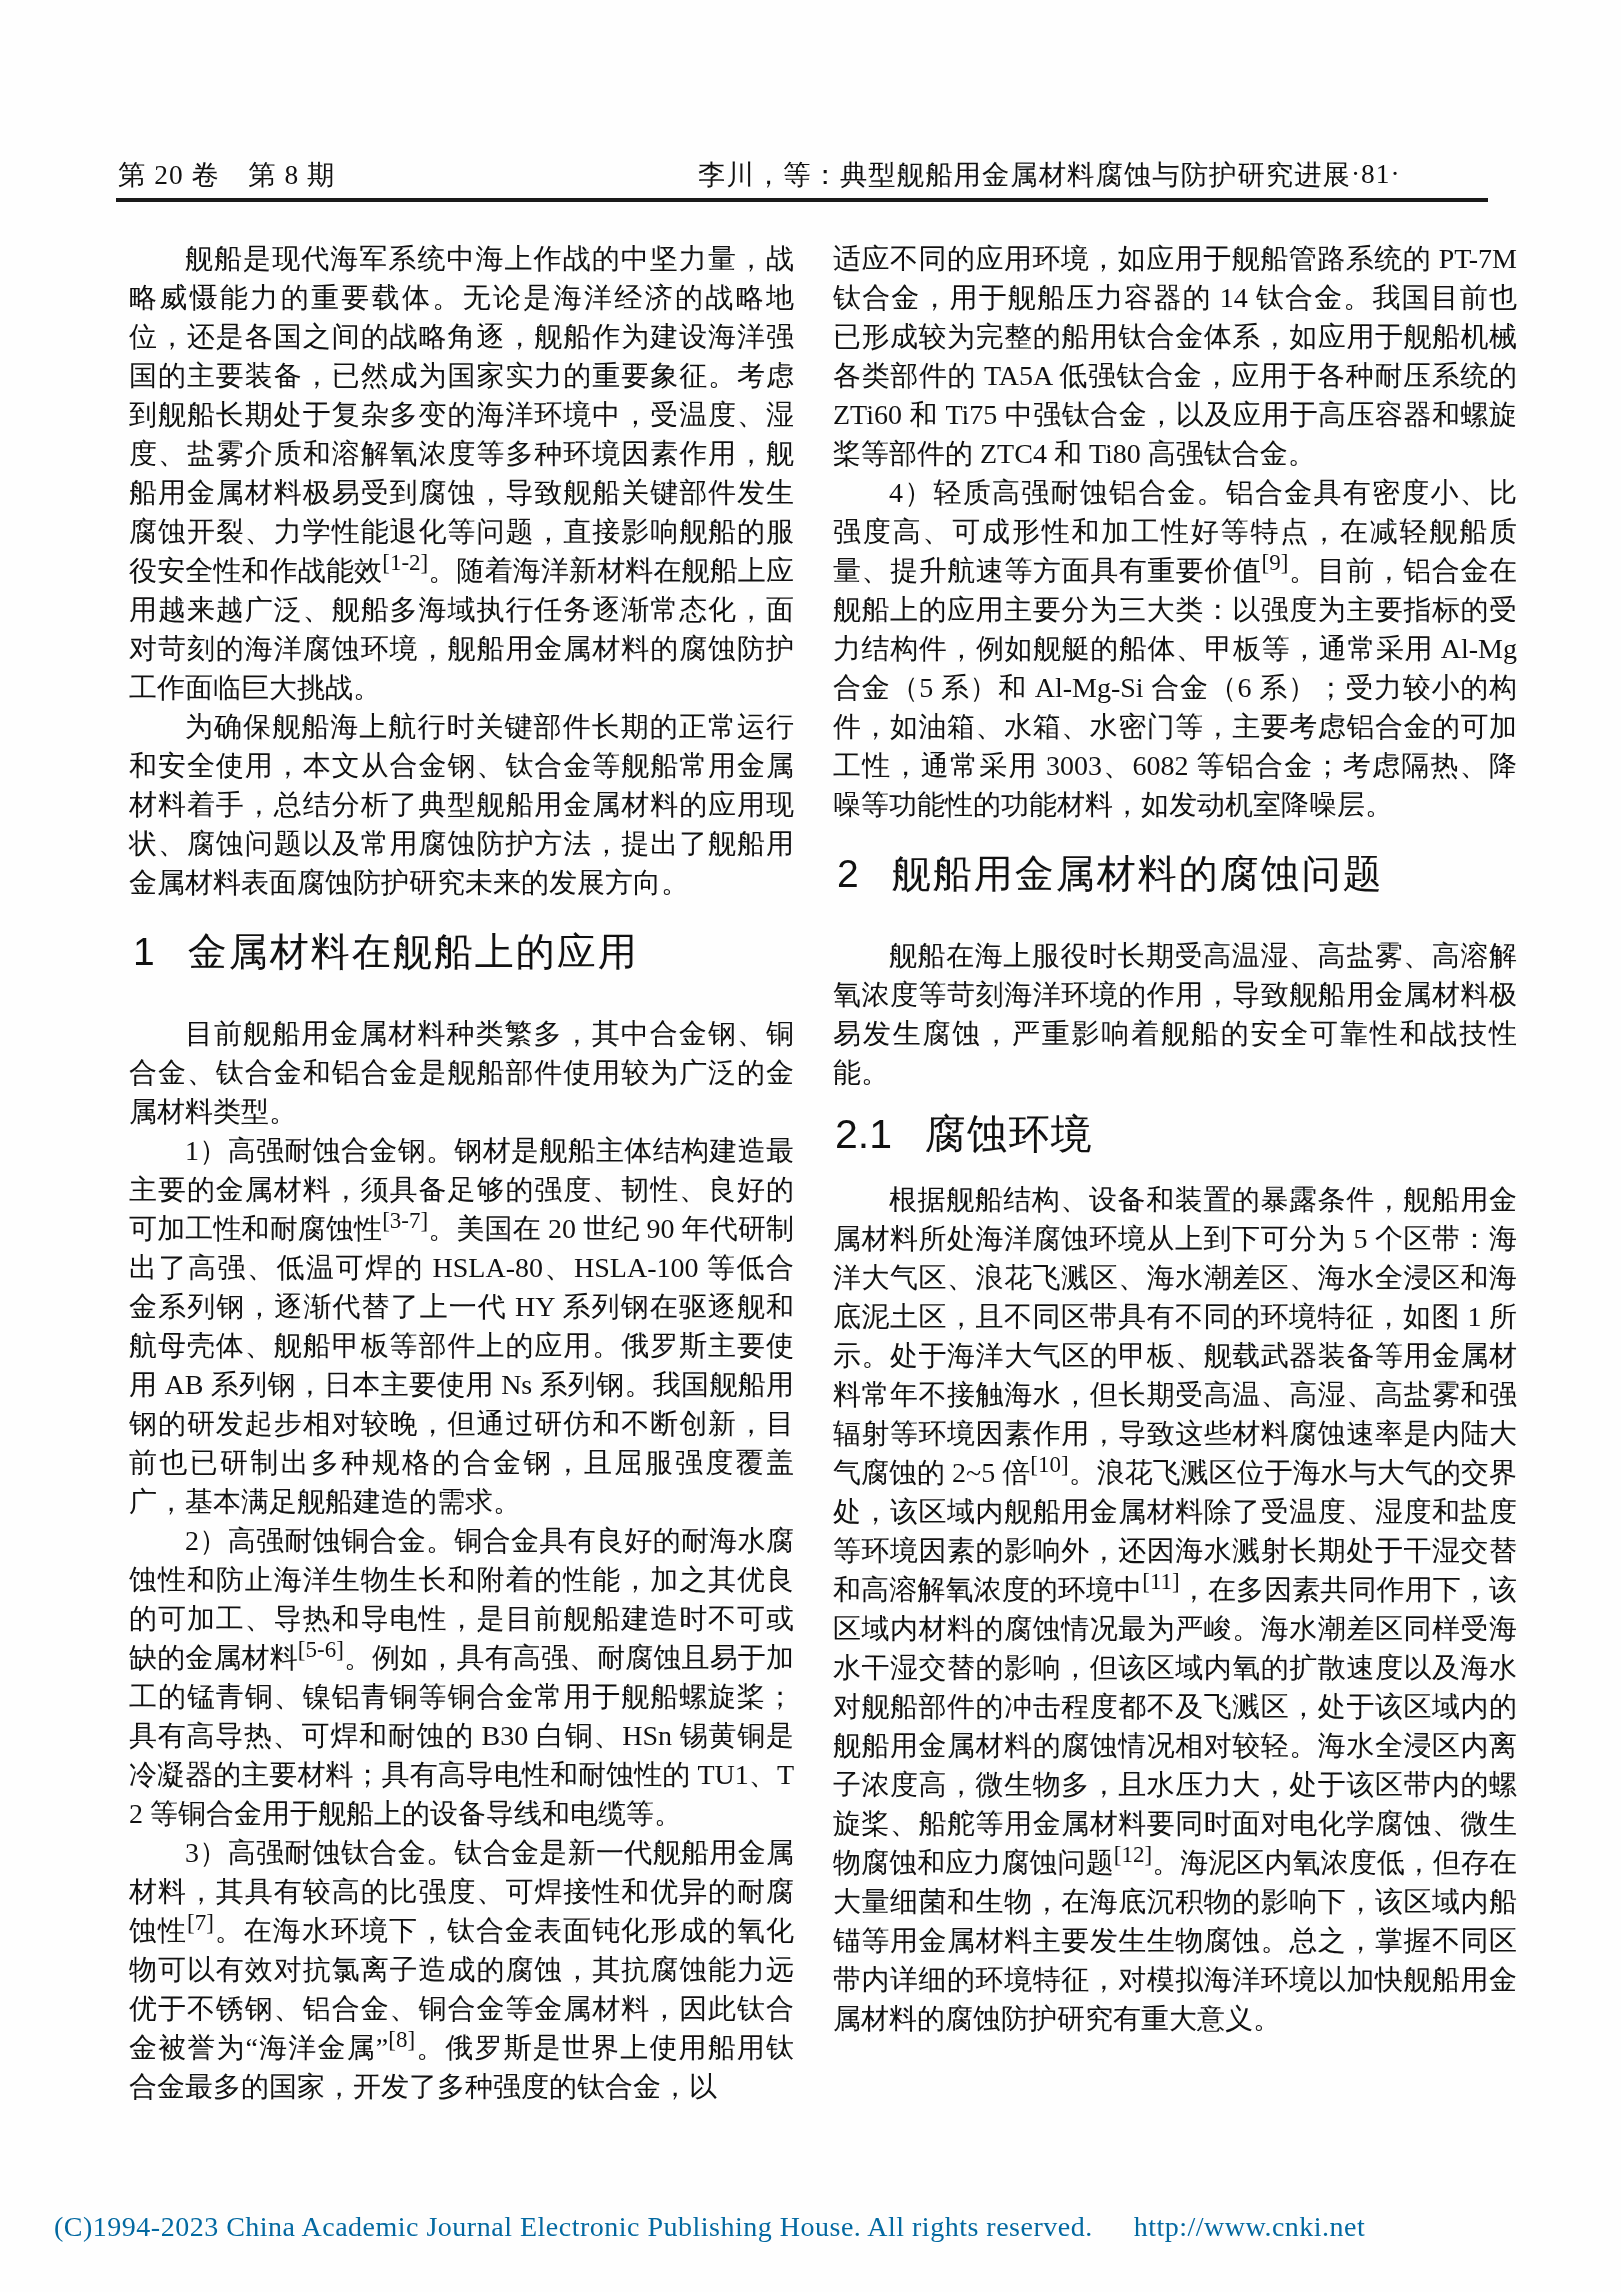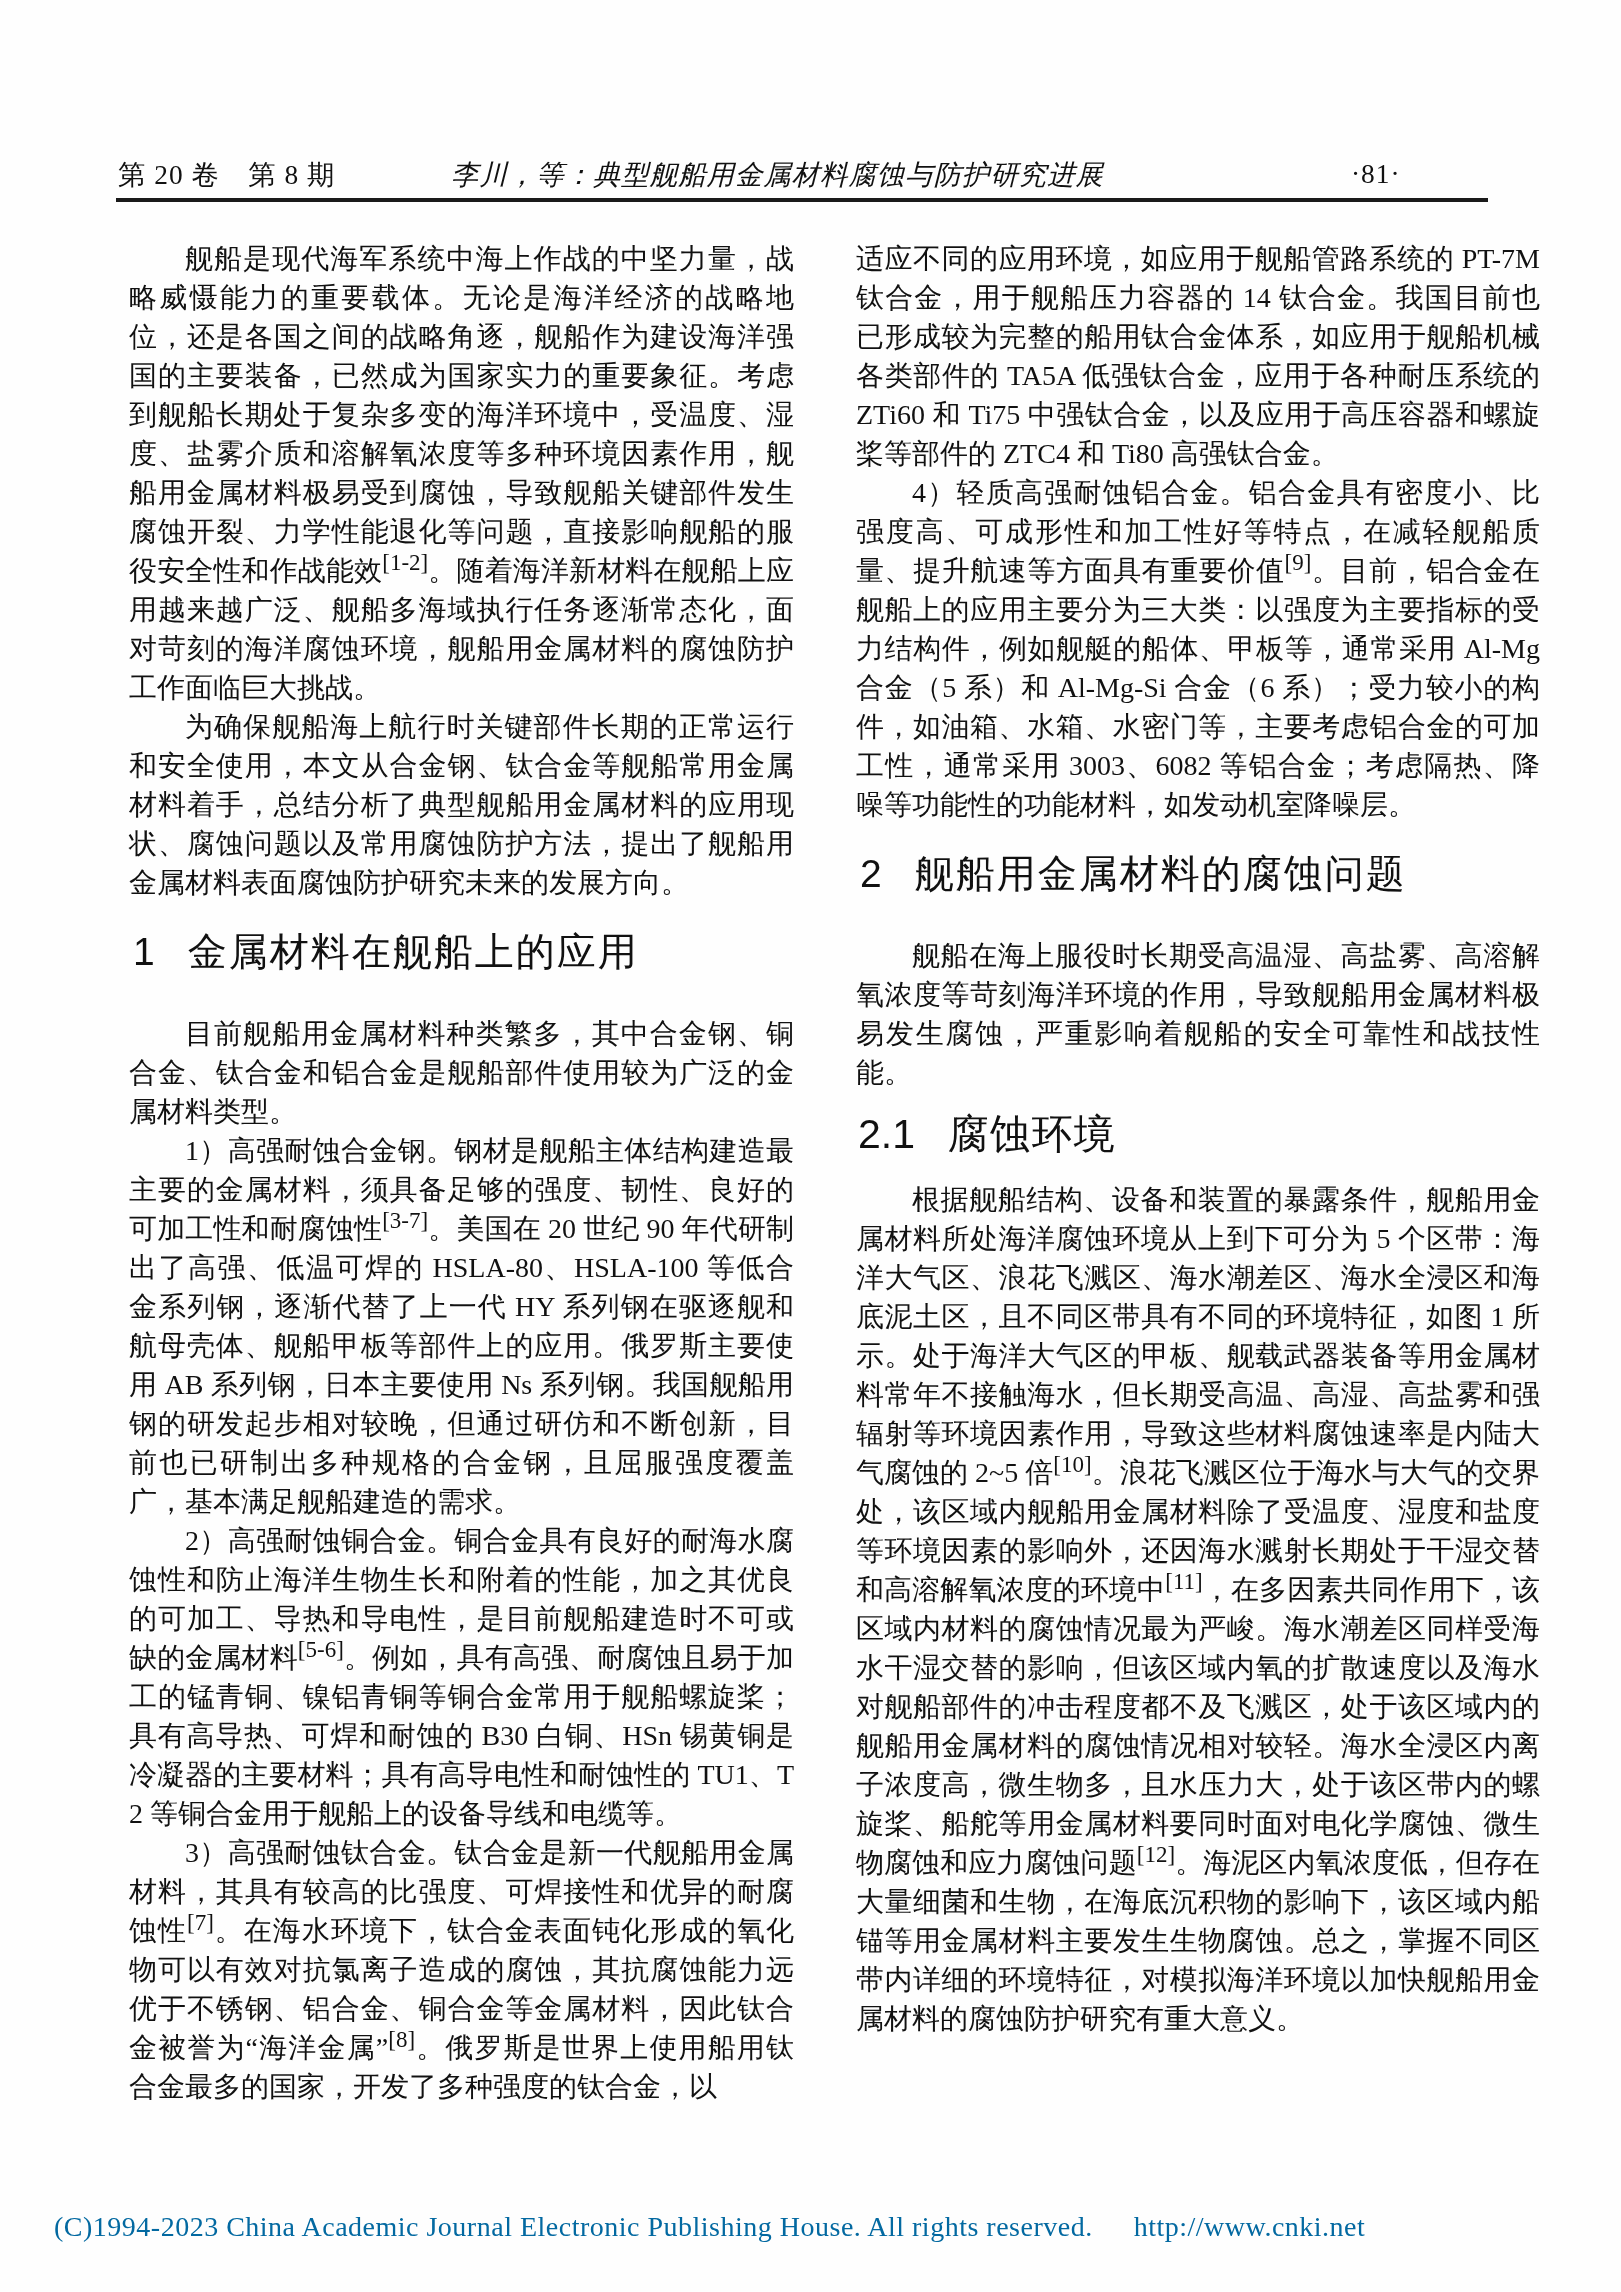"李川，等：典型舰船用金属材料腐蚀与防护研究进展" .header .h-center { font-style: italic -> none; text-align: left -> right }
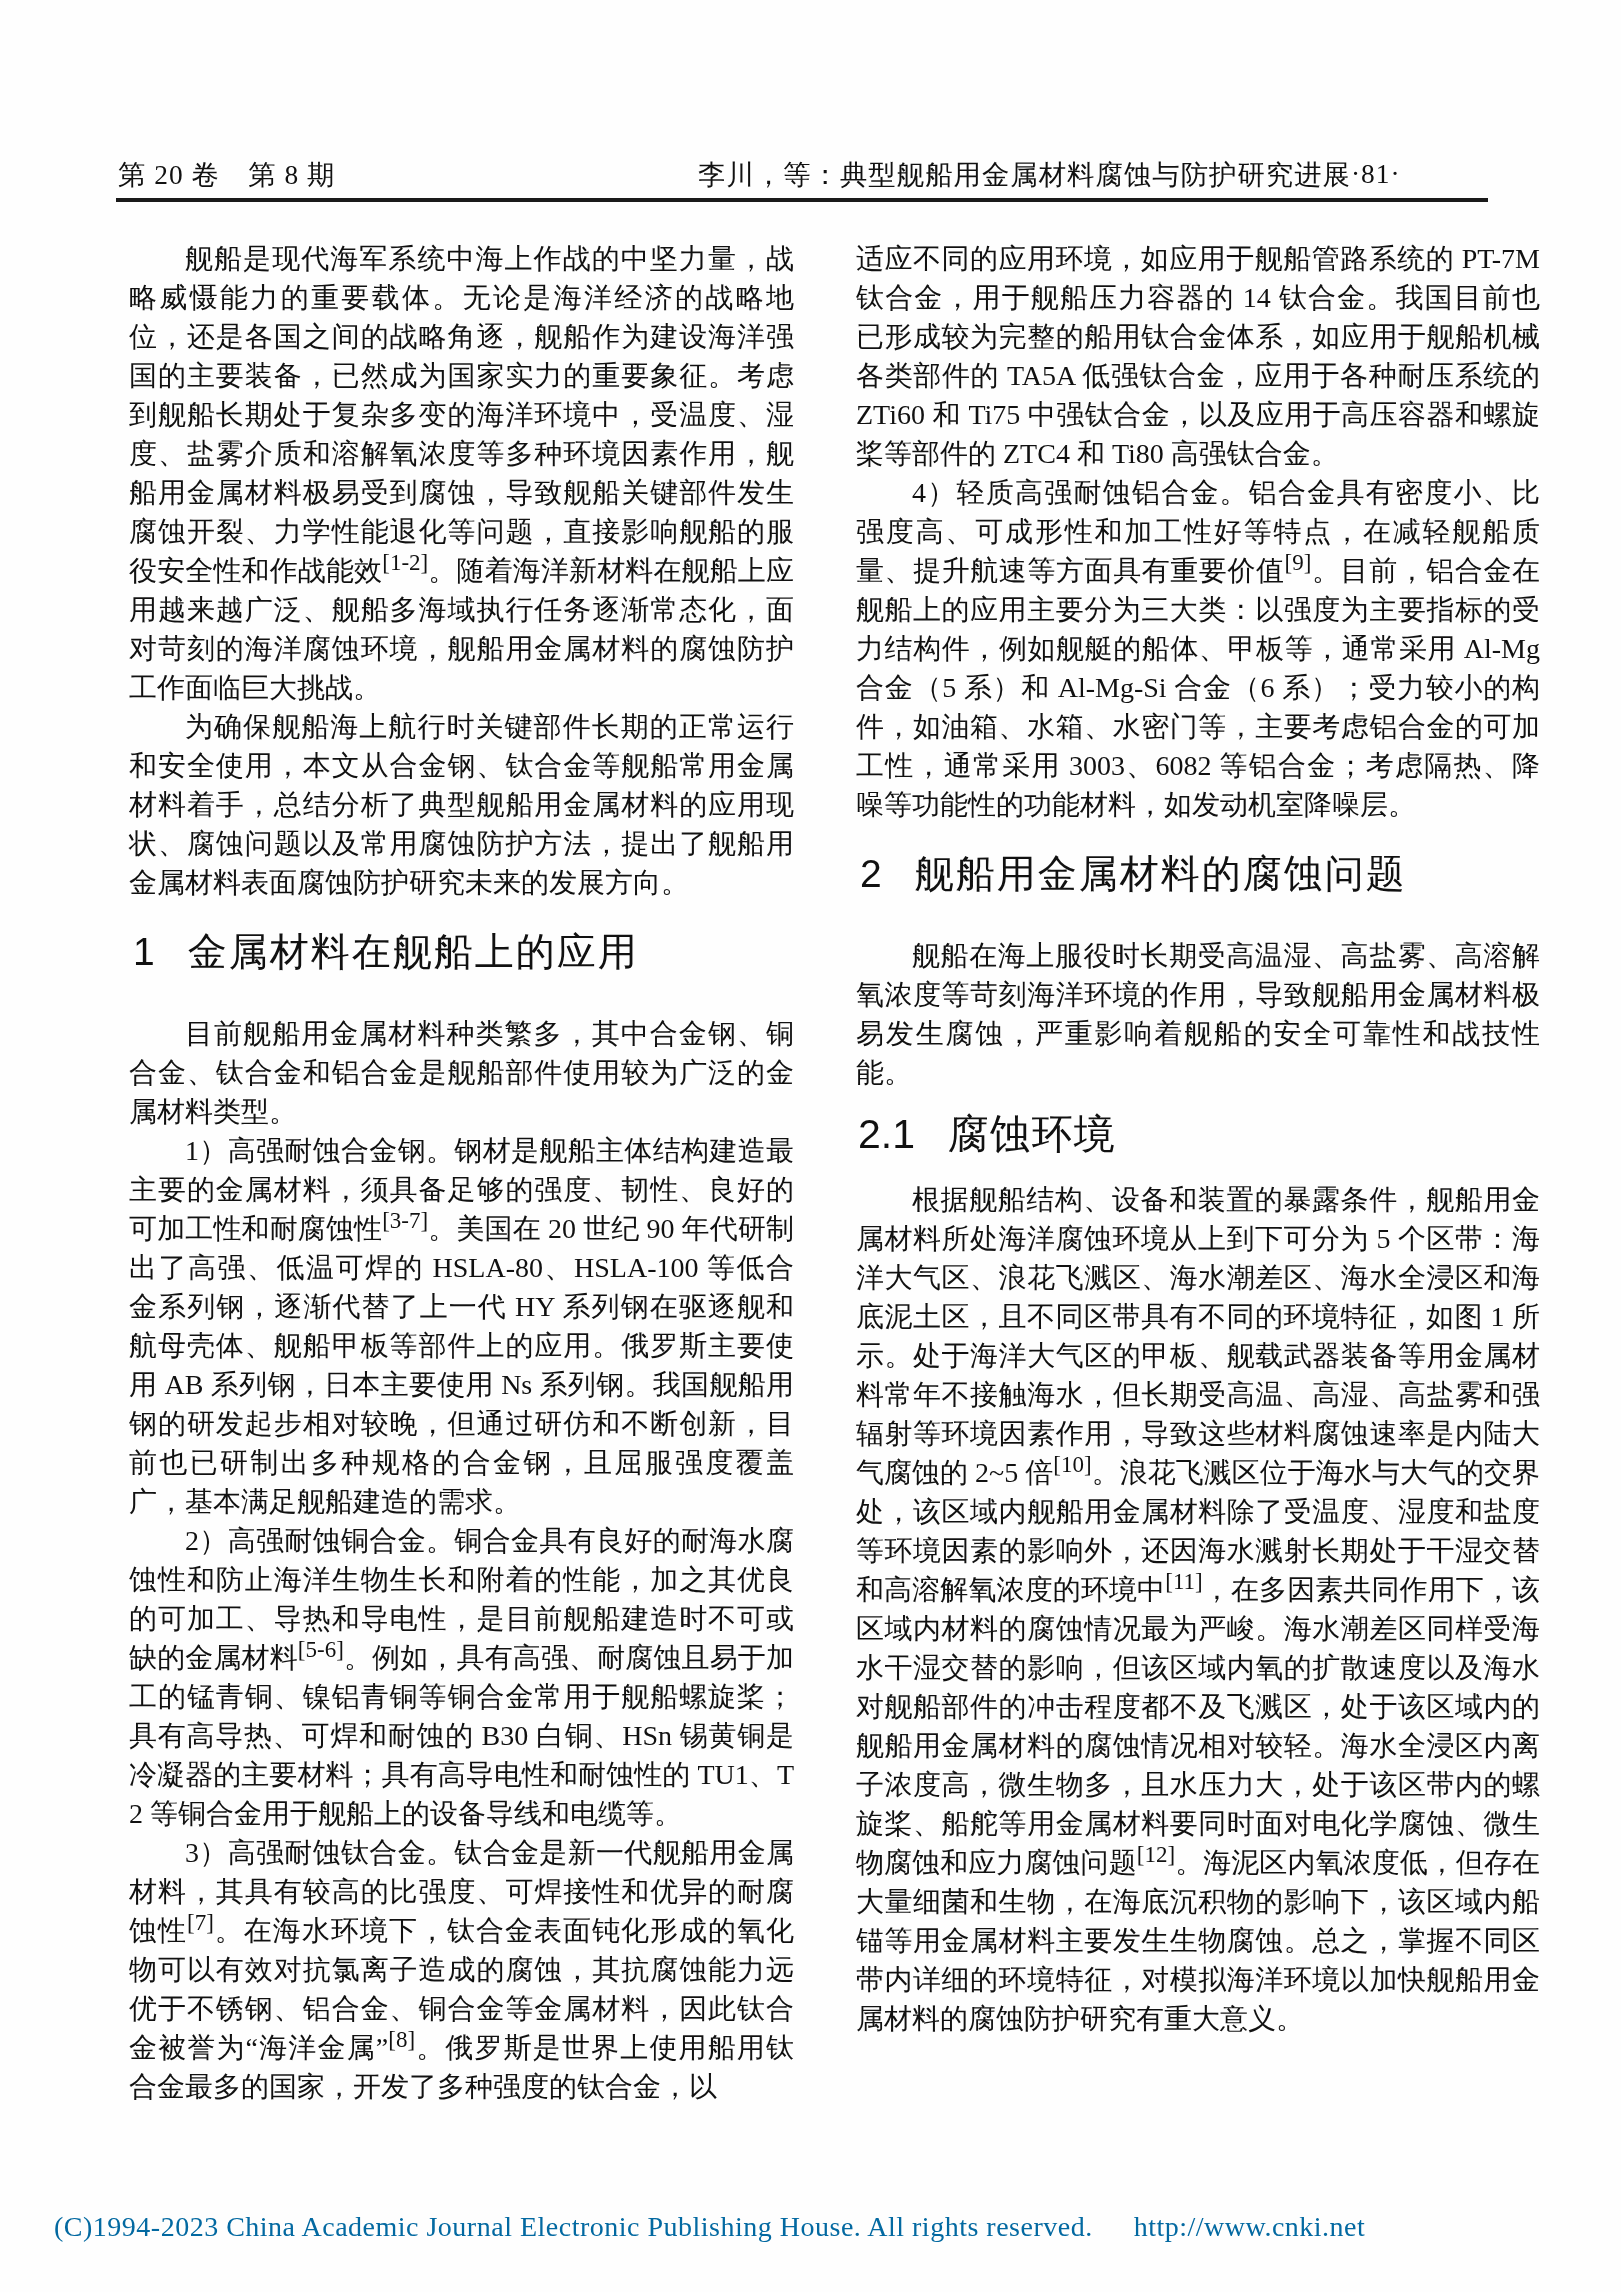"适应不同的应用环境，如应用于舰船管路系统的 PT-7M" .col-right { left: 856px -> 833px }
